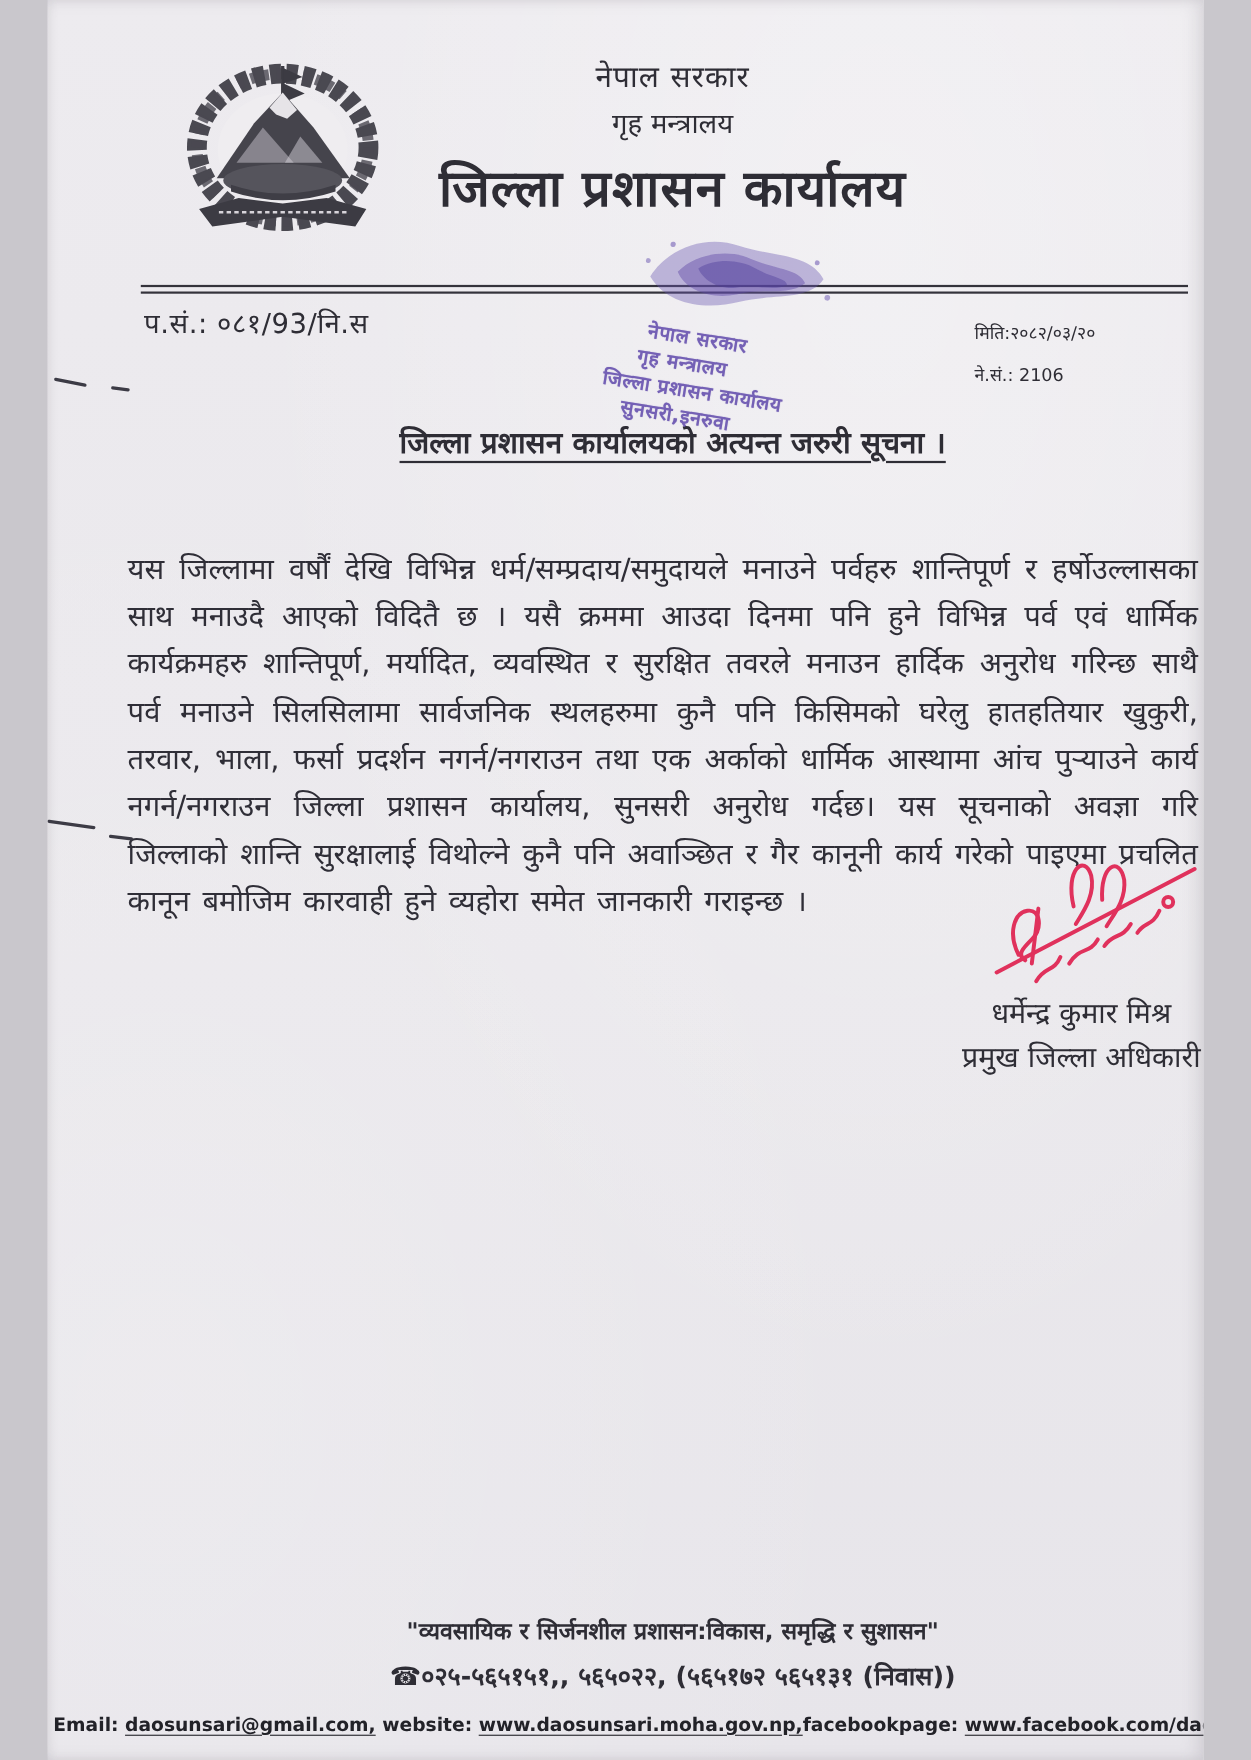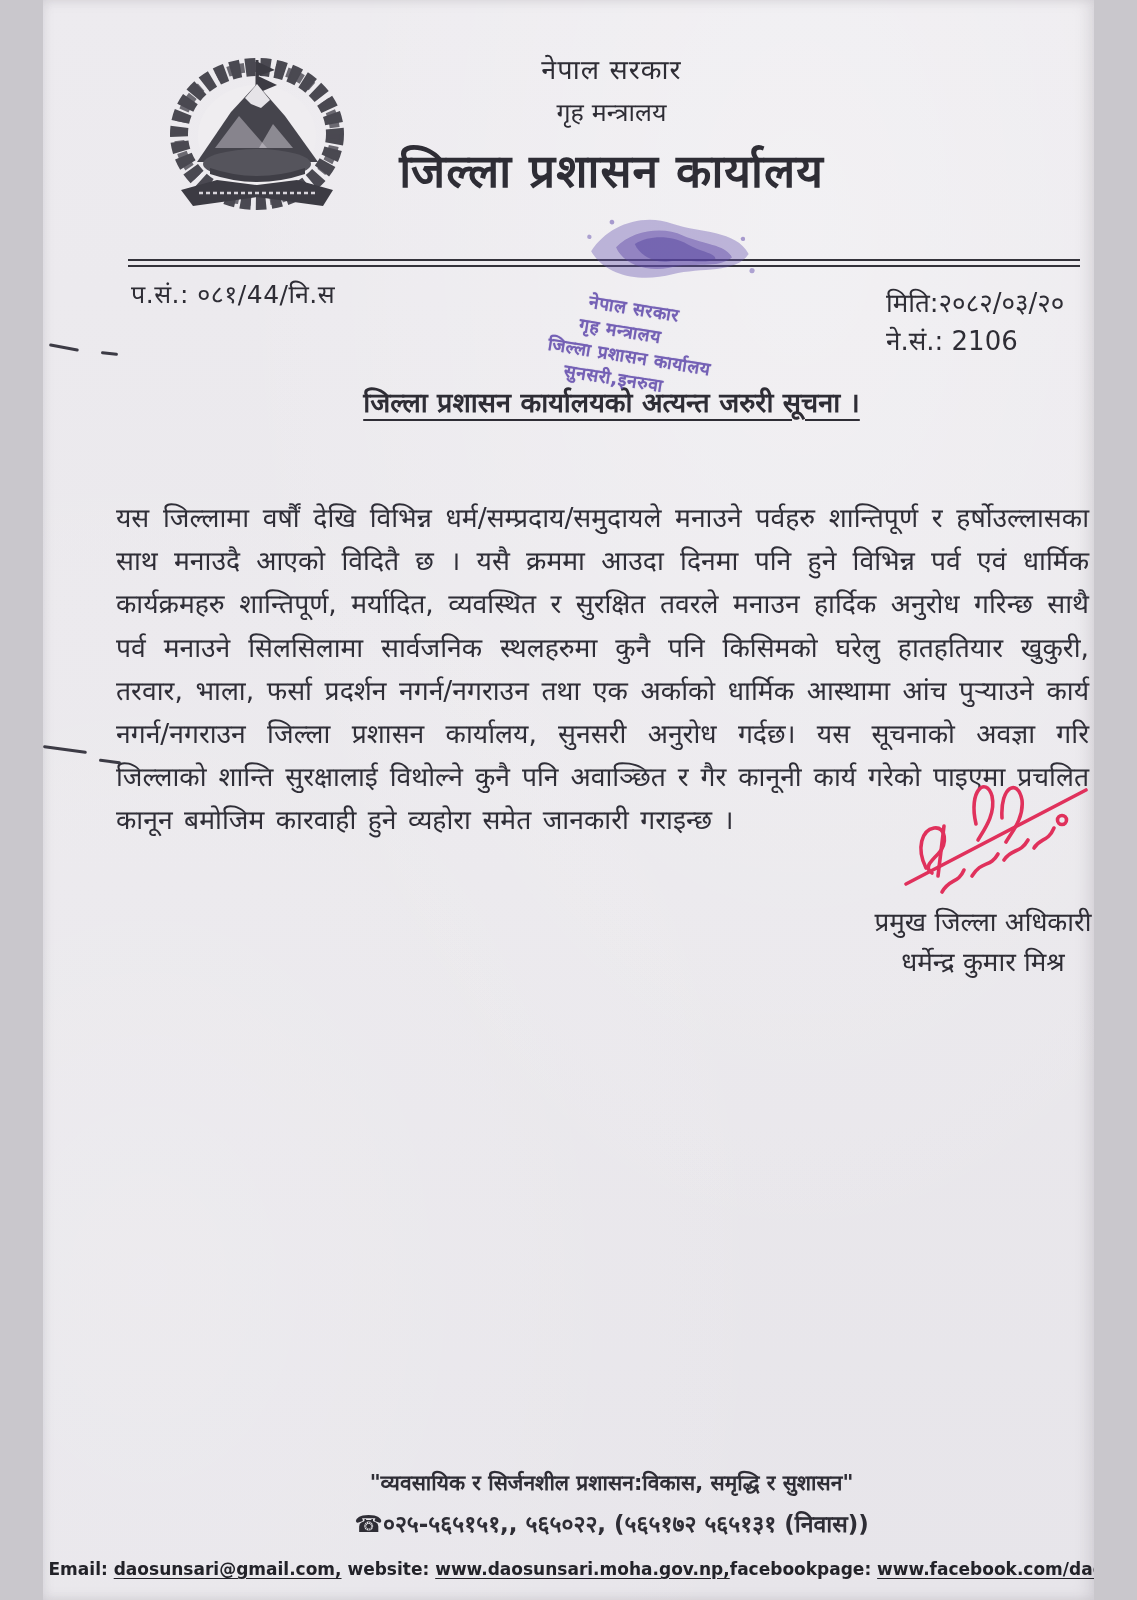"प.सं.: ०८१/44/नि.स" div.abs { text: ०८१/44/नि.स -> ०८१/93/नि.स }
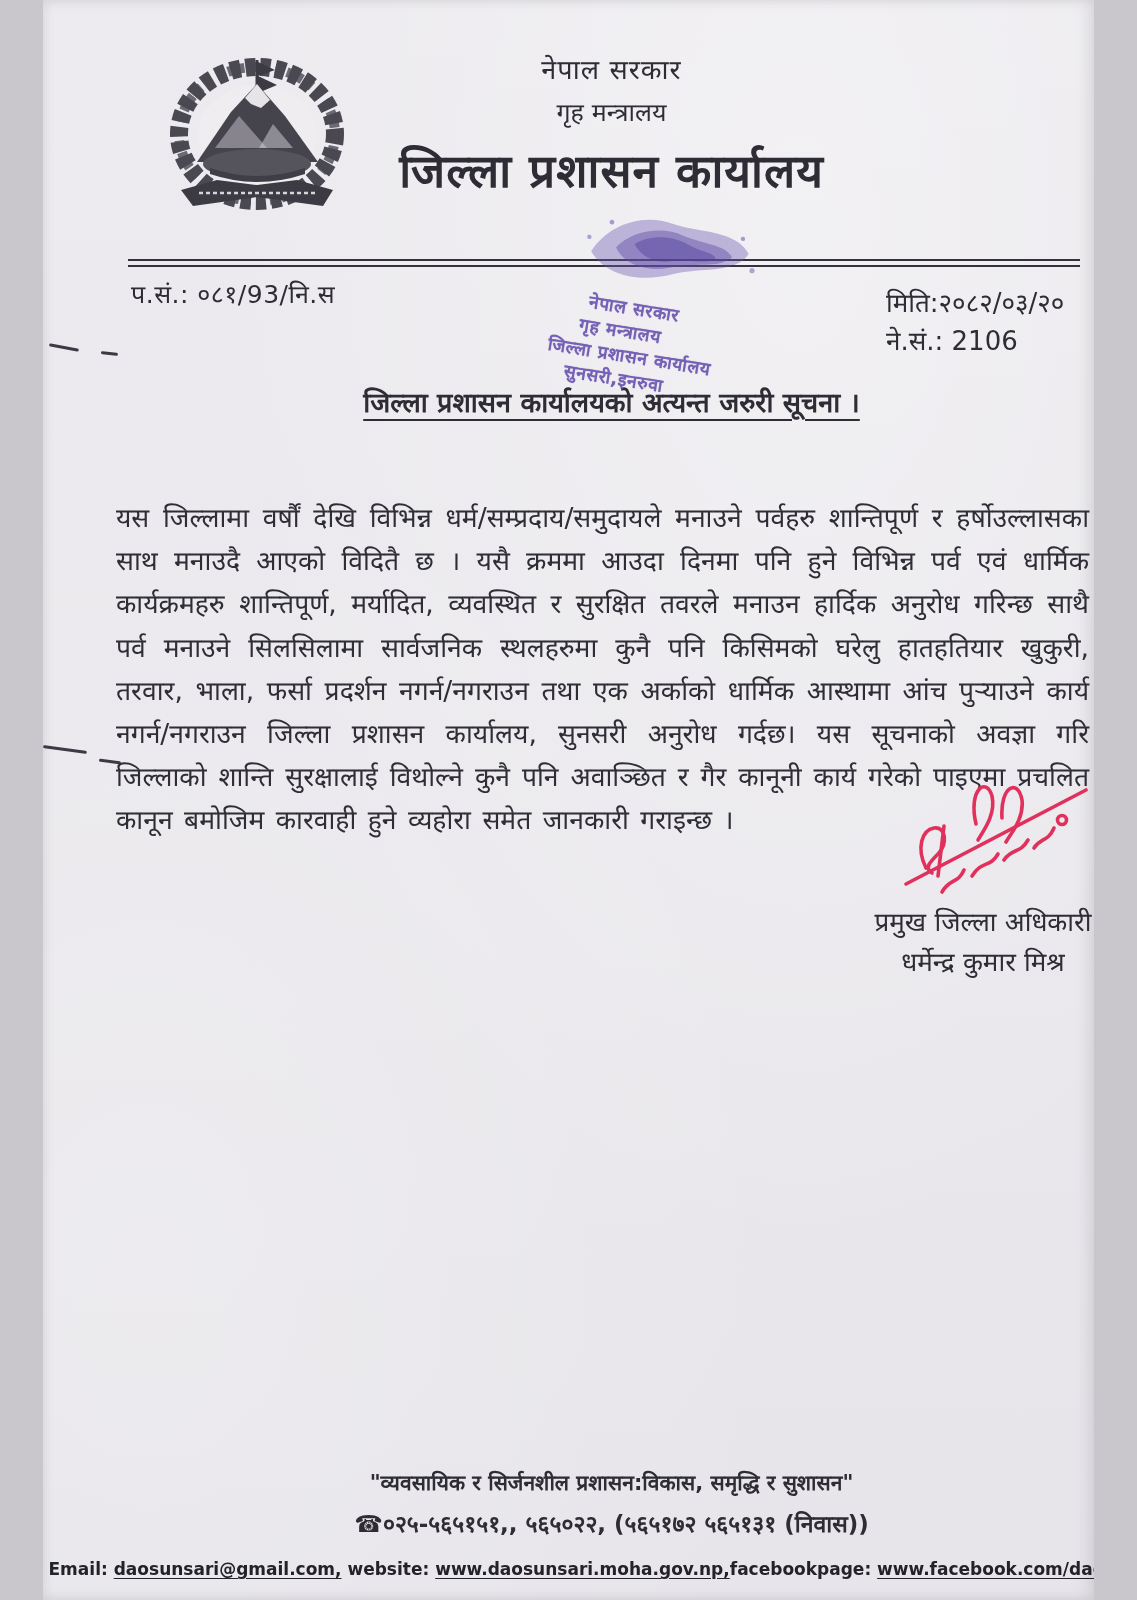"मिति:२०८२/०३/२०" .dateblock { font-size: 26px -> 16px }
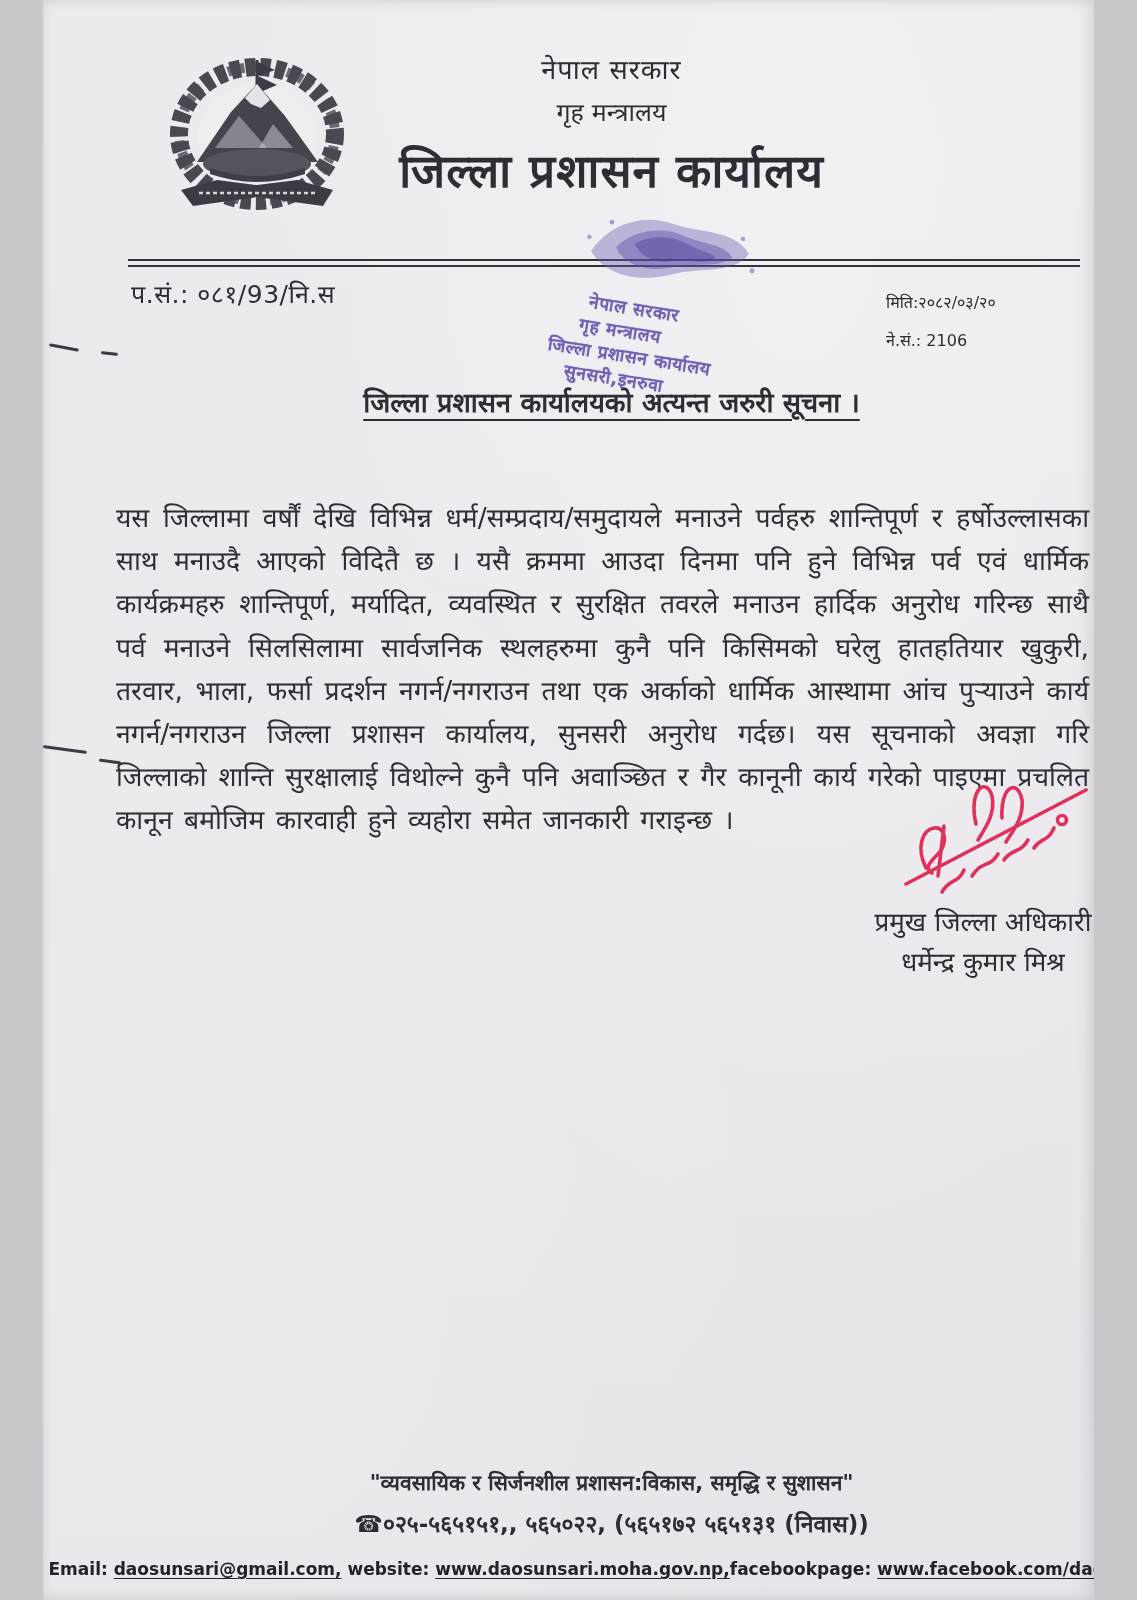"प्रमुख जिल्ला अधिकारी" div { order: before "धर्मेन्द्र कुमार मिश्र" -> after "धर्मेन्द्र कुमार मिश्र" }
